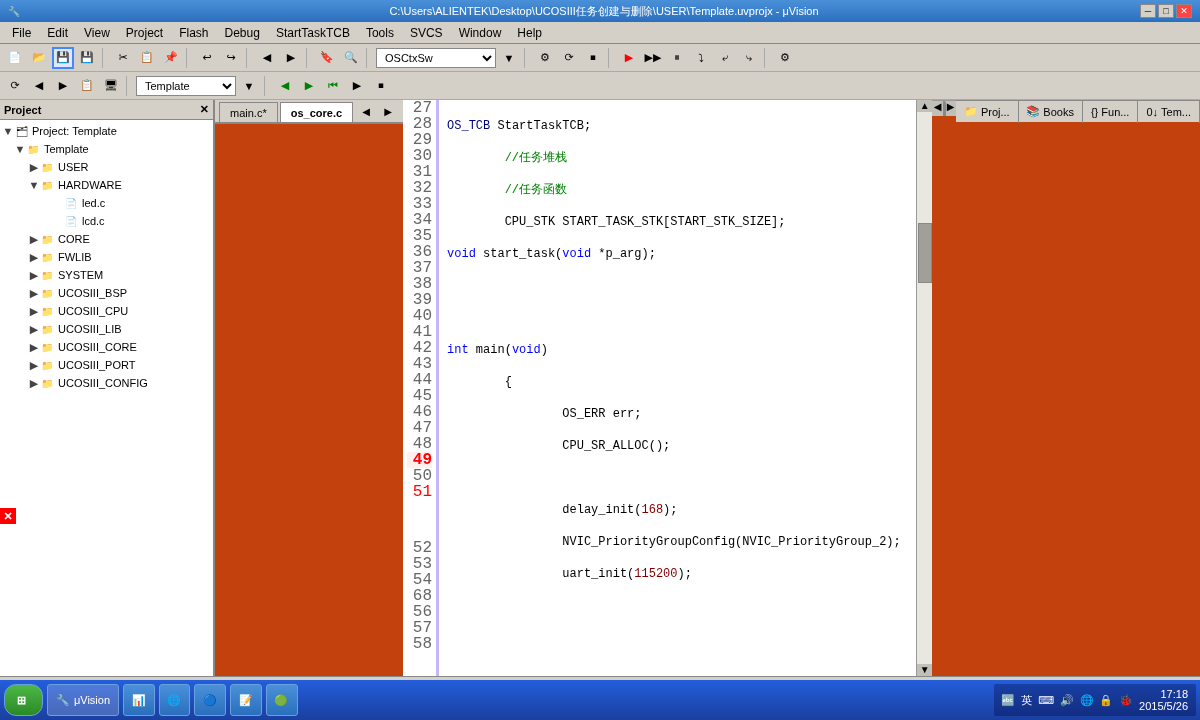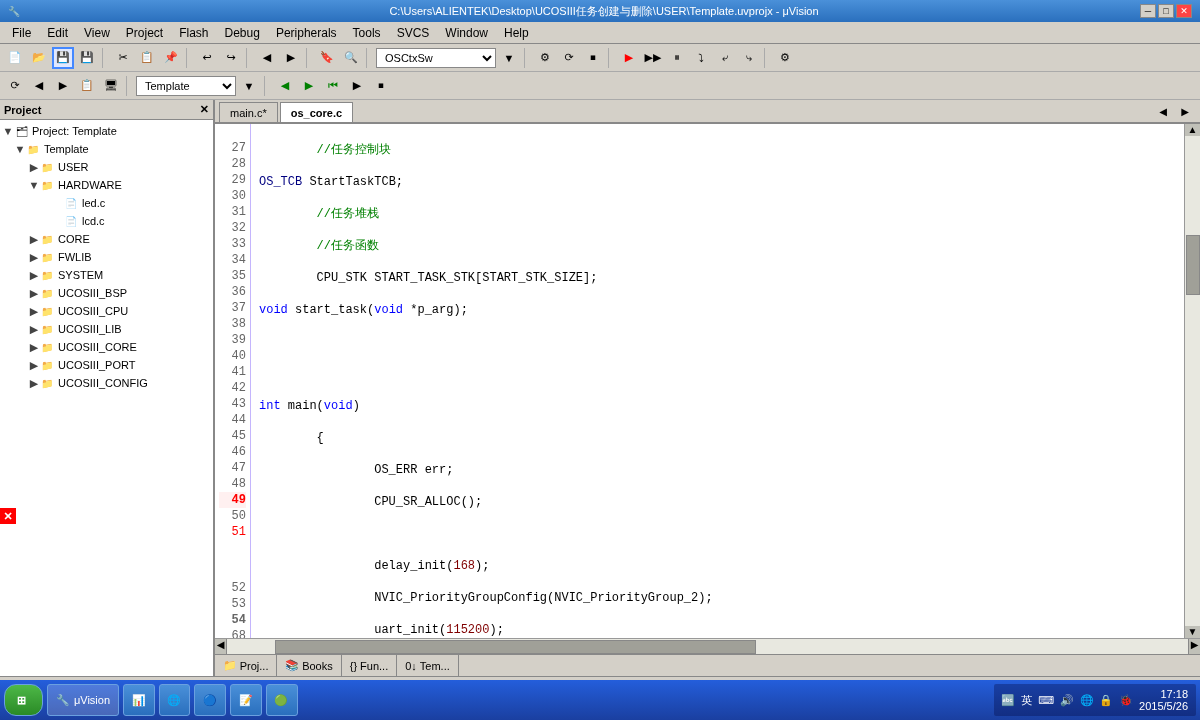"Peripherals" span.menu-item { text: Peripherals -> StartTaskTCB }
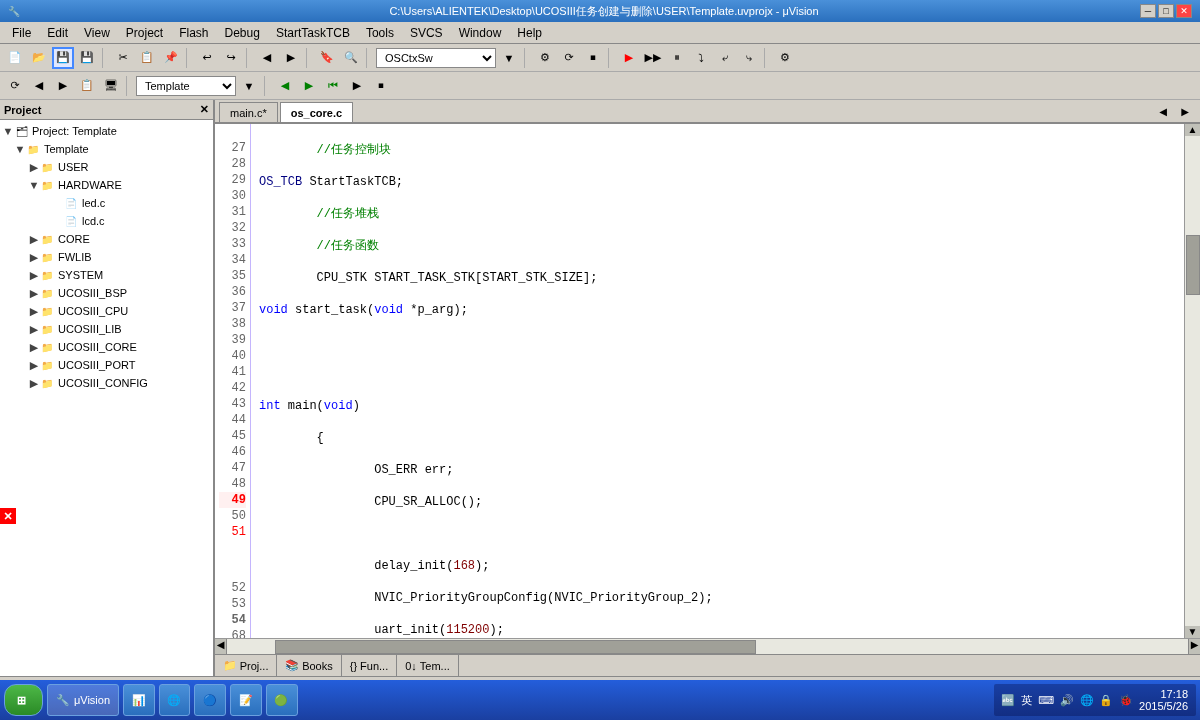"main.c*" #editor-area { flex-direction: column -> row }
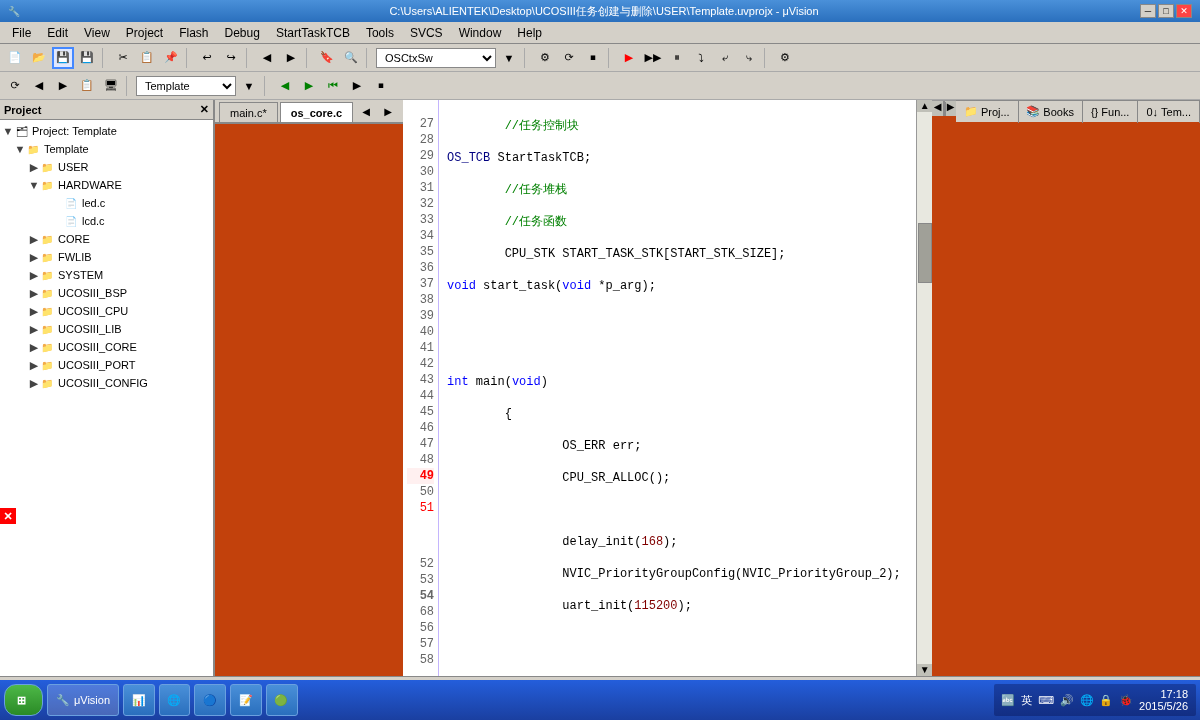"27" #line-numbers { border-right: 1px solid #c4b5fd -> 3px solid #c4b5fd; font-size: 12px -> 16px; padding: 16px 4px -> 0 4px }
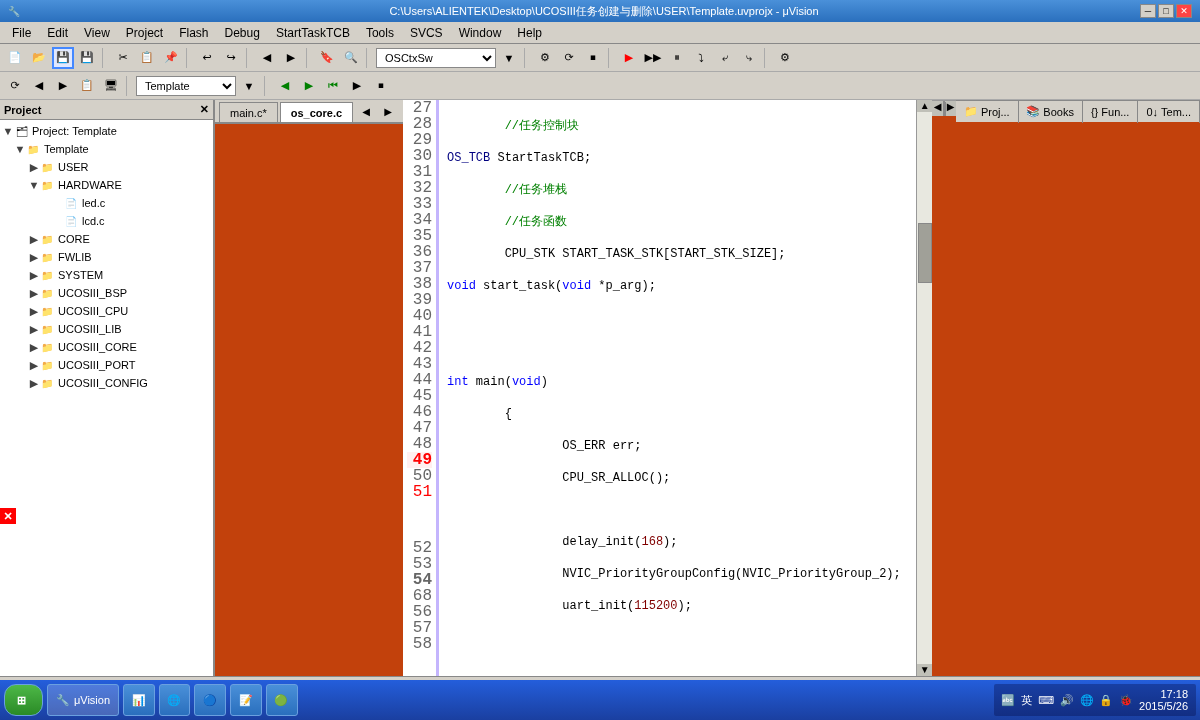"//任务控制块" div.line { html: <div><span> //任务控制块</span></div> -> none }
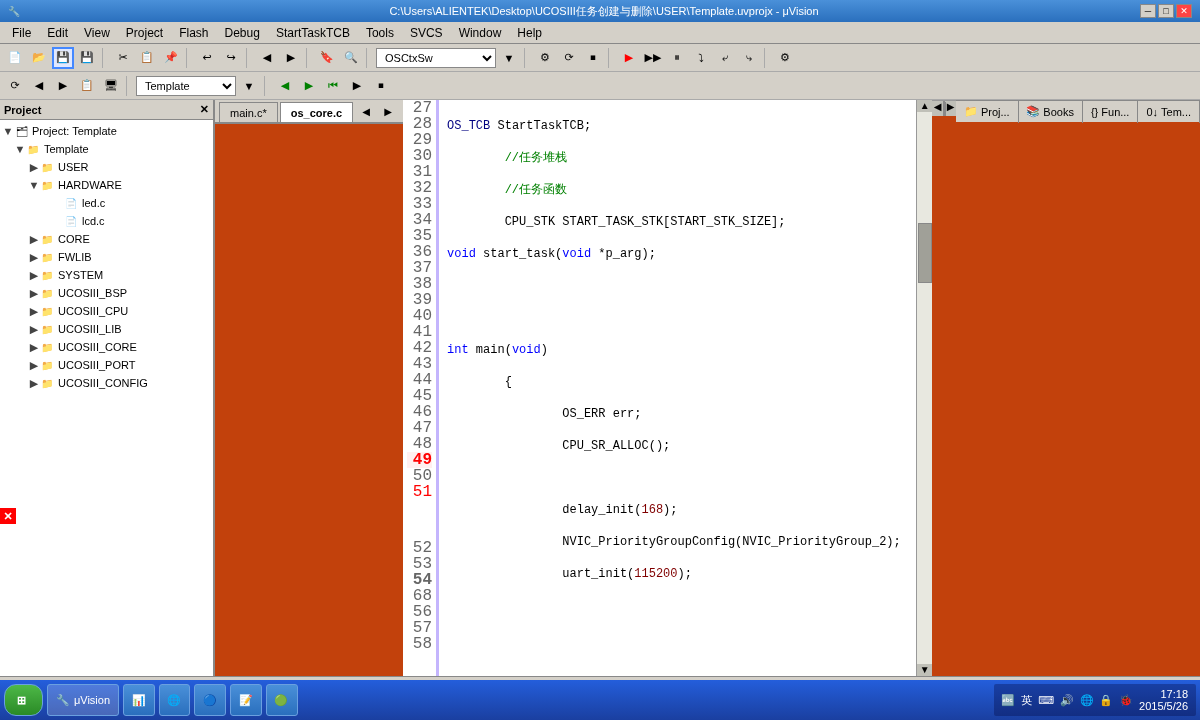"54" div { font-weight: bold -> none }
